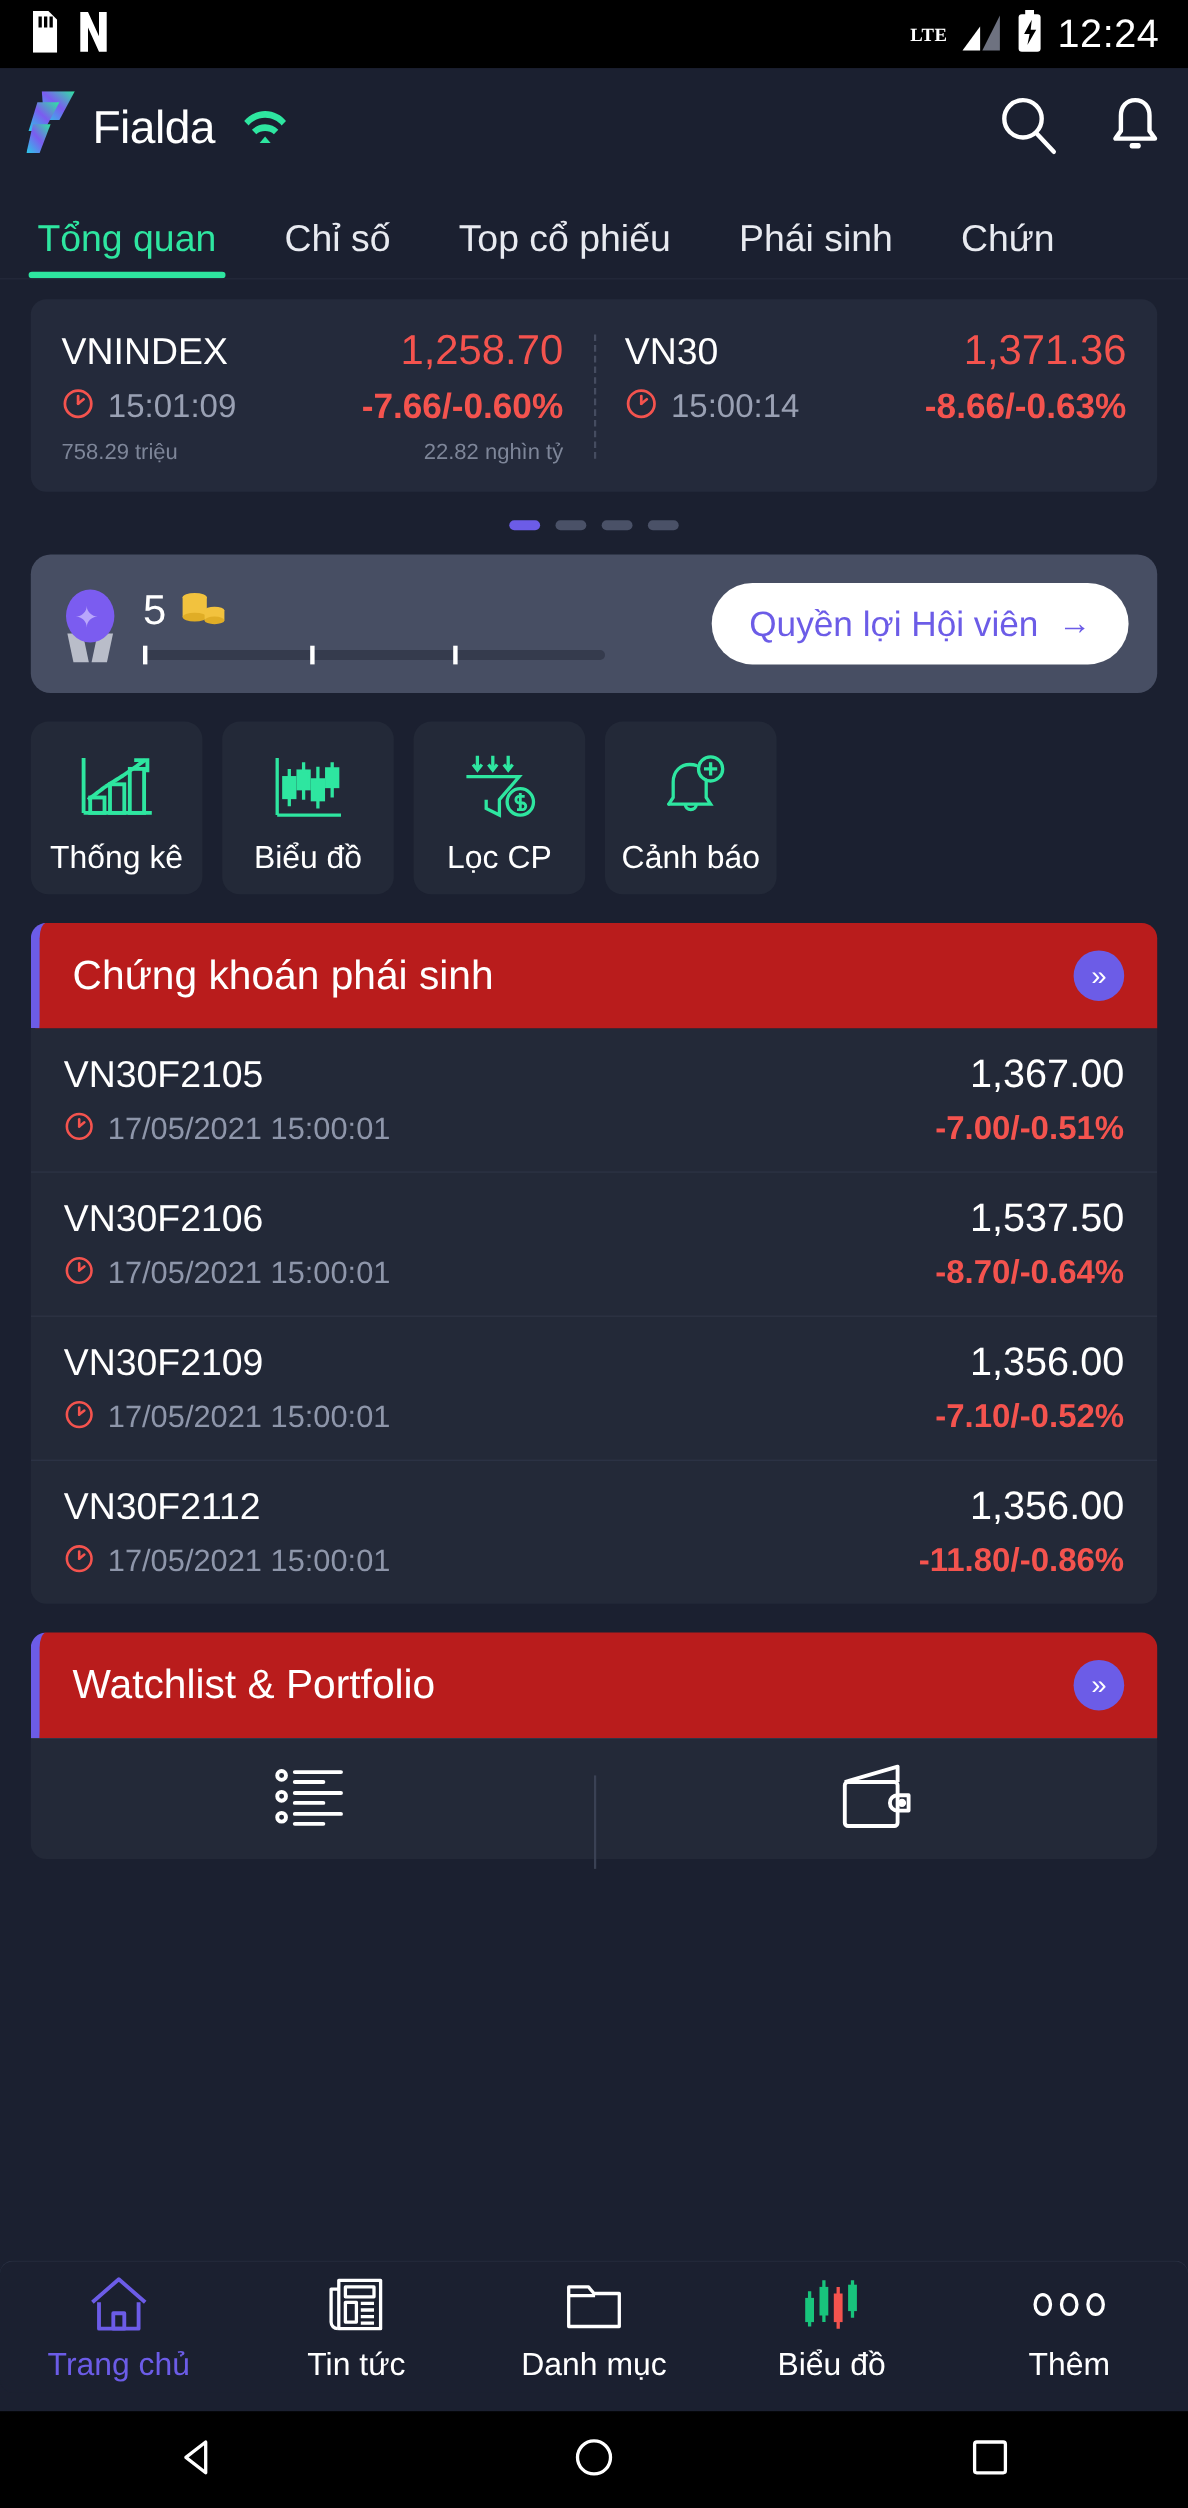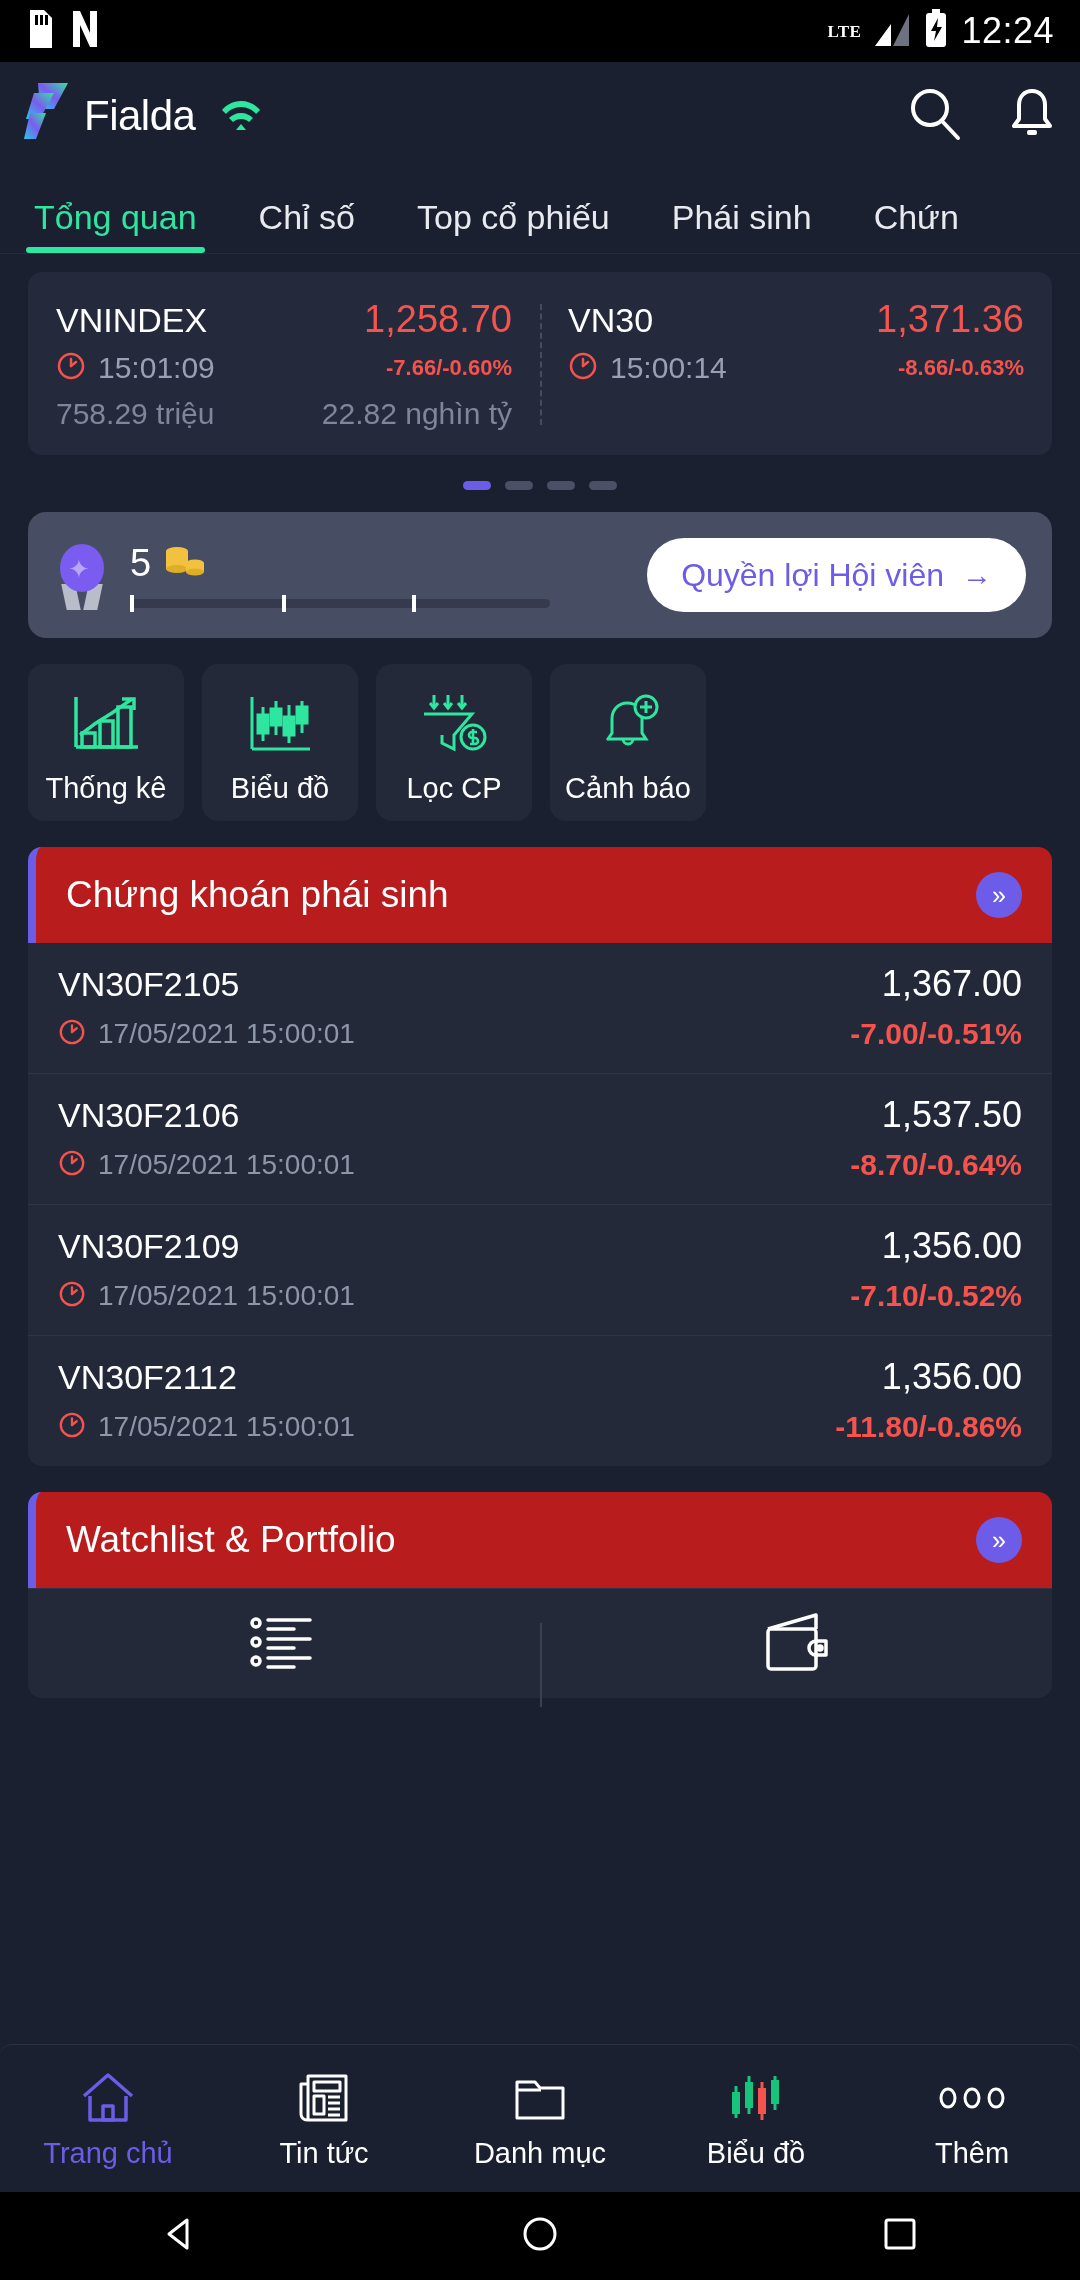"-7.66/-0.60%" .idx-chg { font-size: 22px -> 32px }
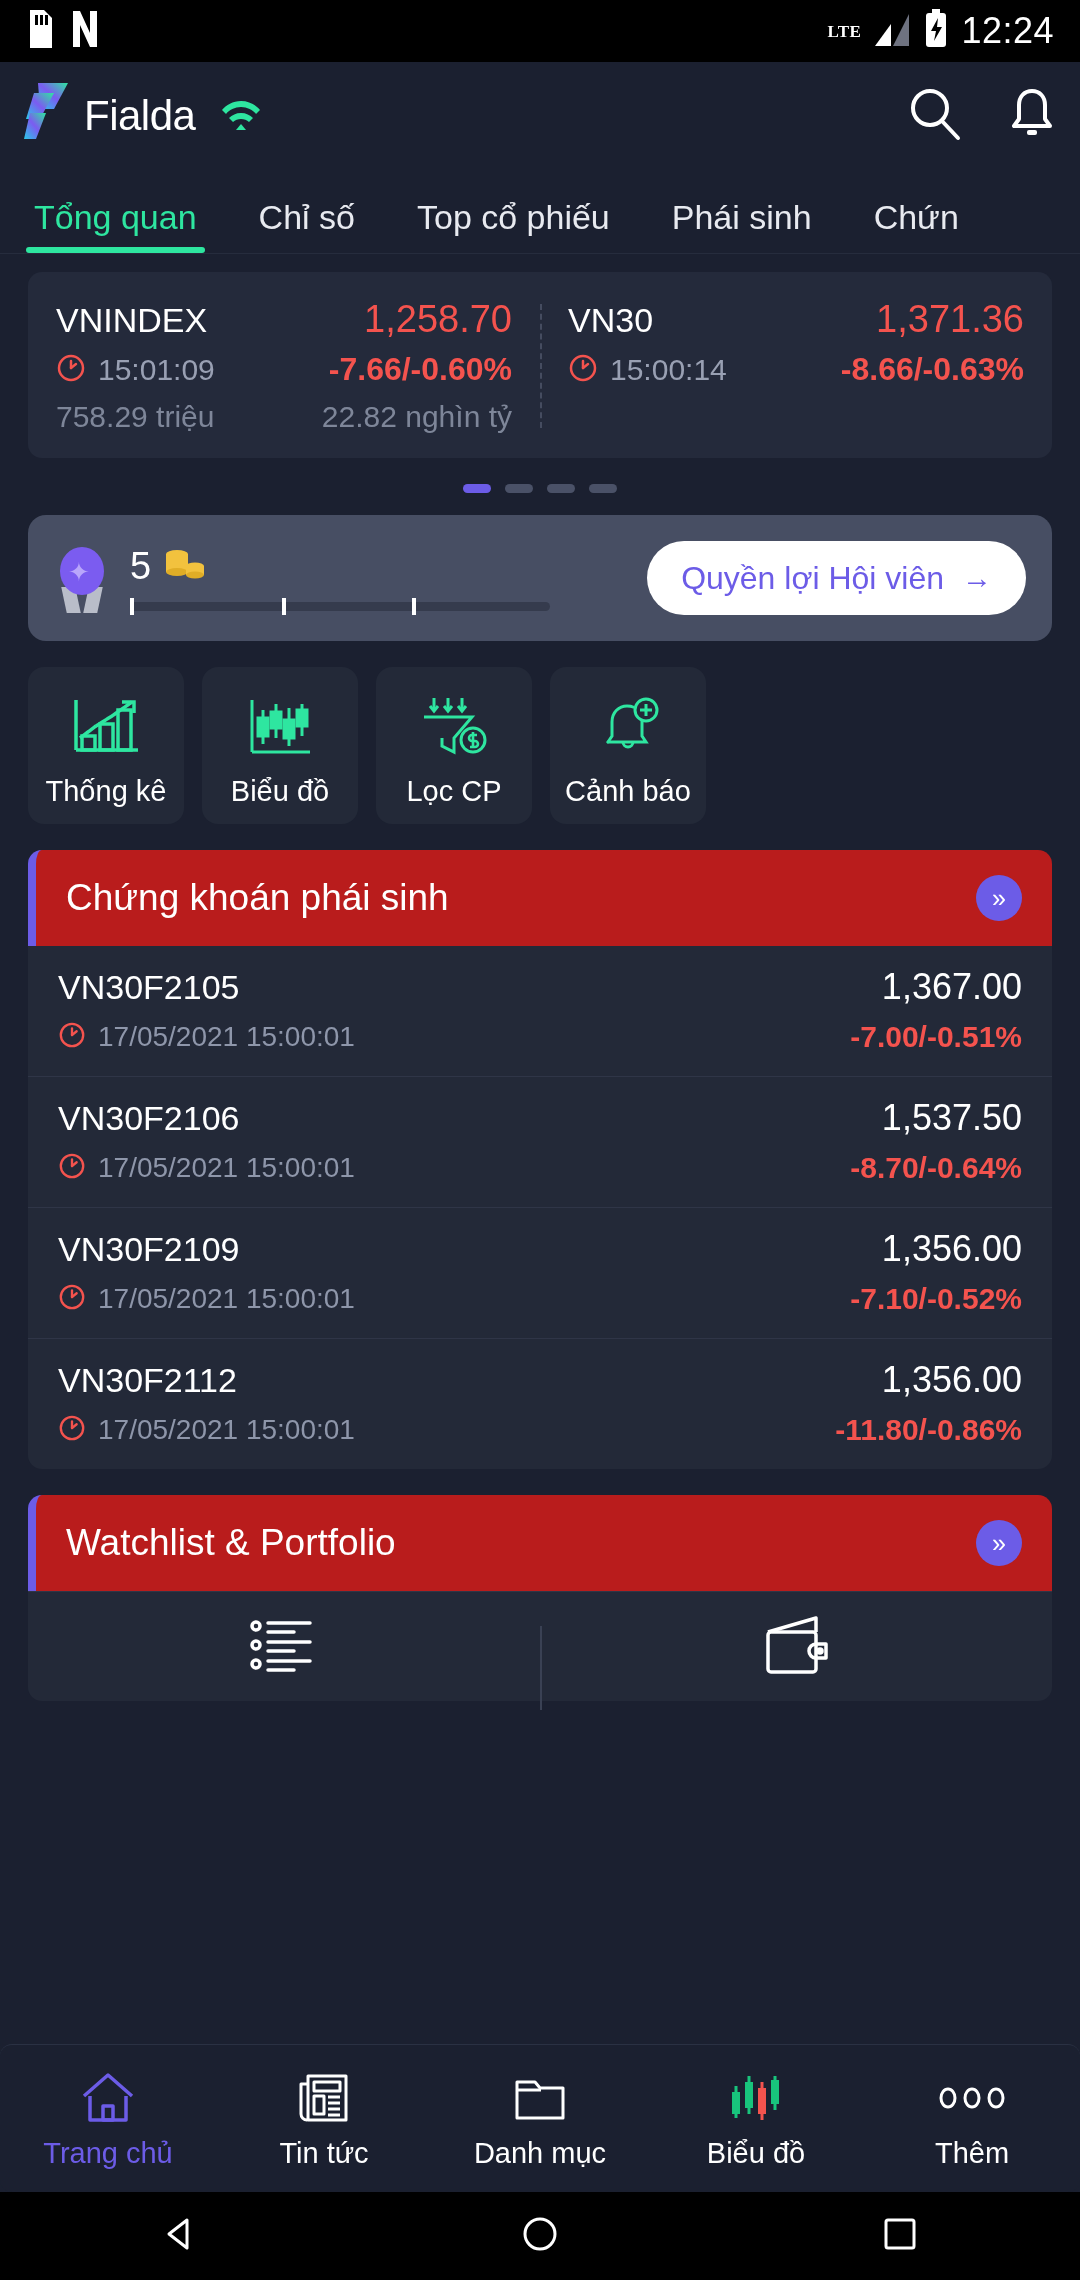"758.29 triệu" .idx-vol, .idx-val { font-size: 30px -> 20px }
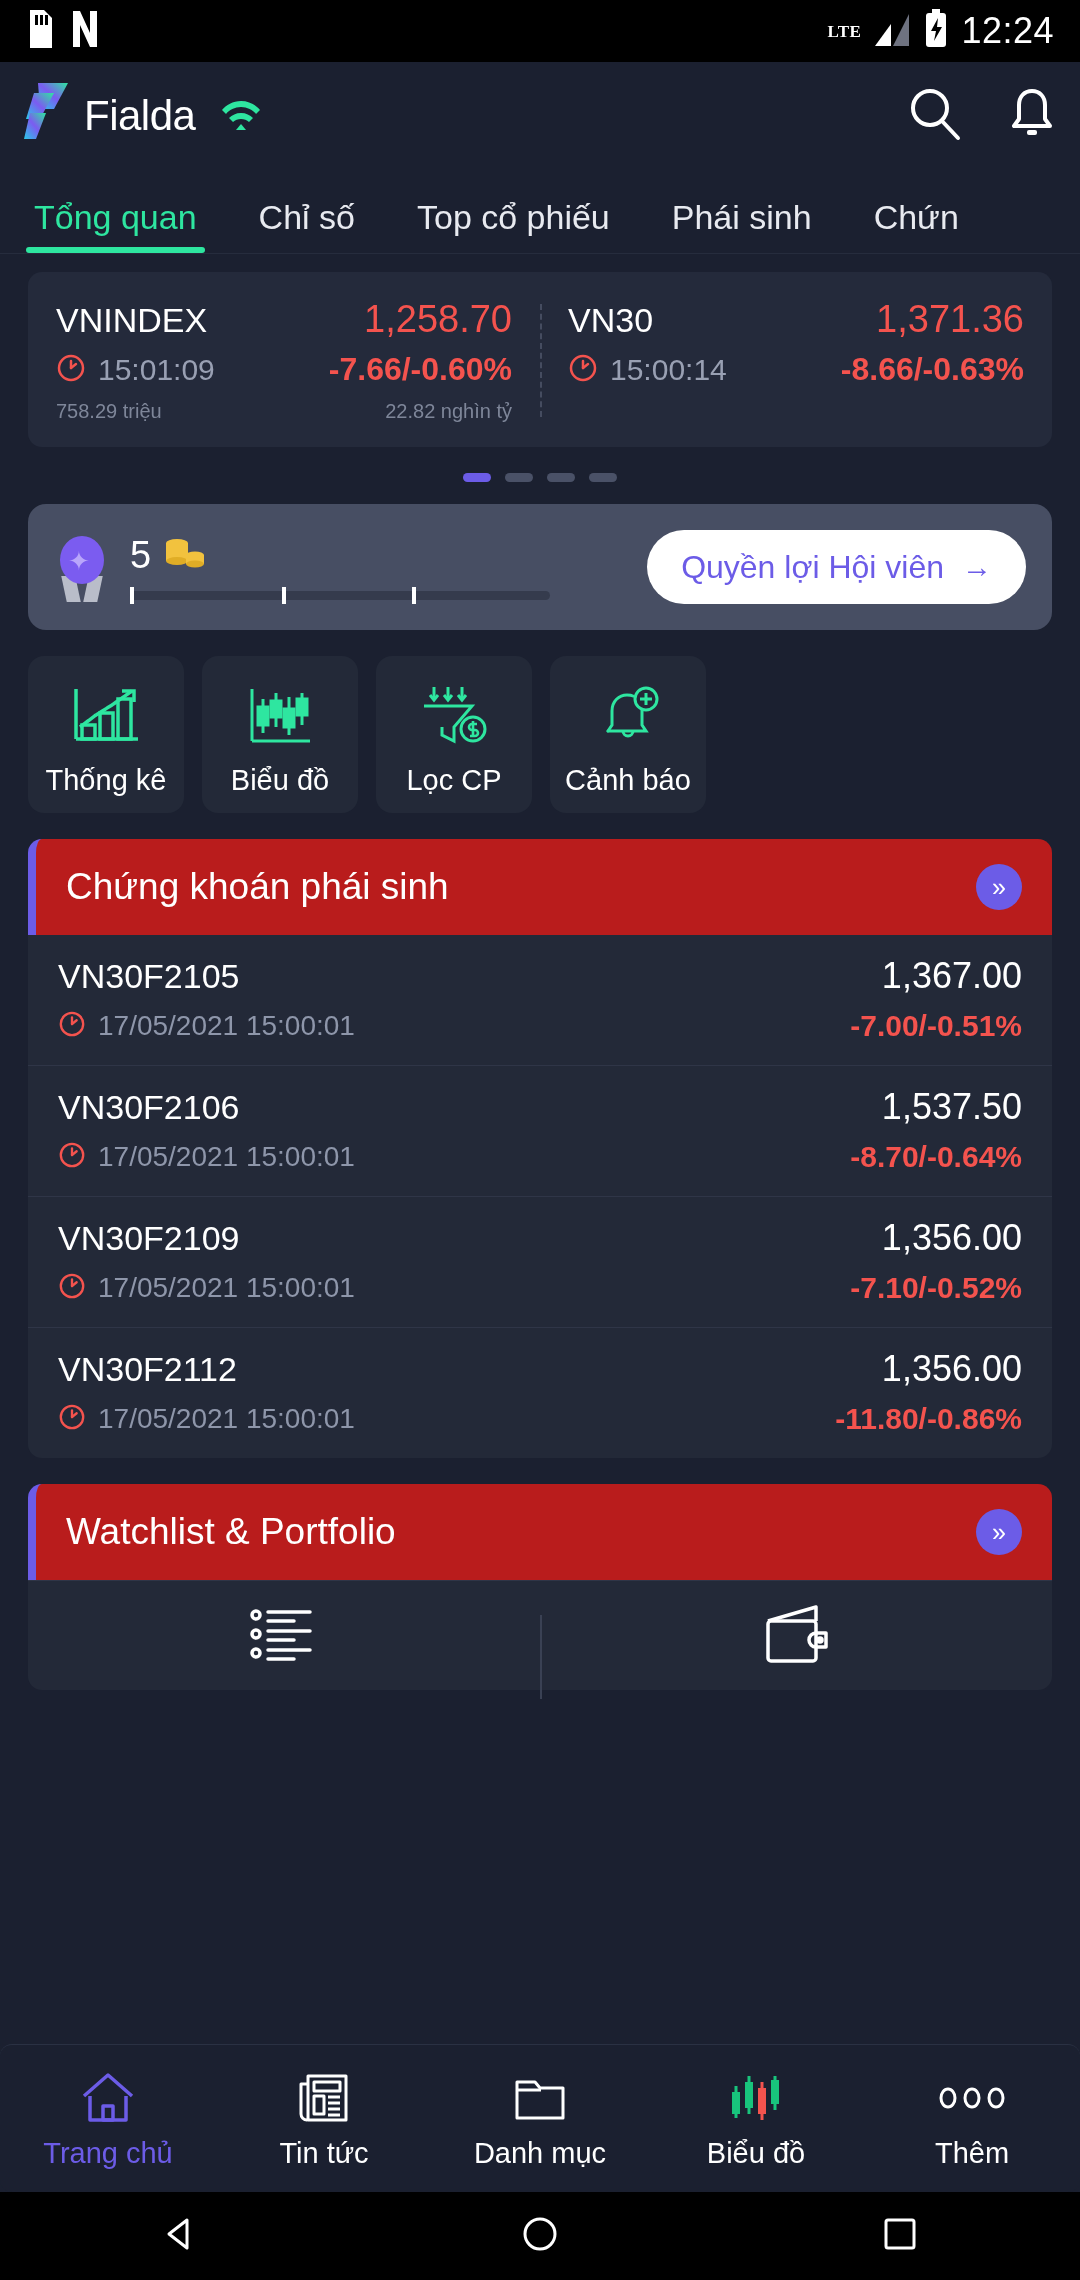"Trang chủ" .bottomnav { bottom: 88px -> 105px; height: 148px -> 120px }
